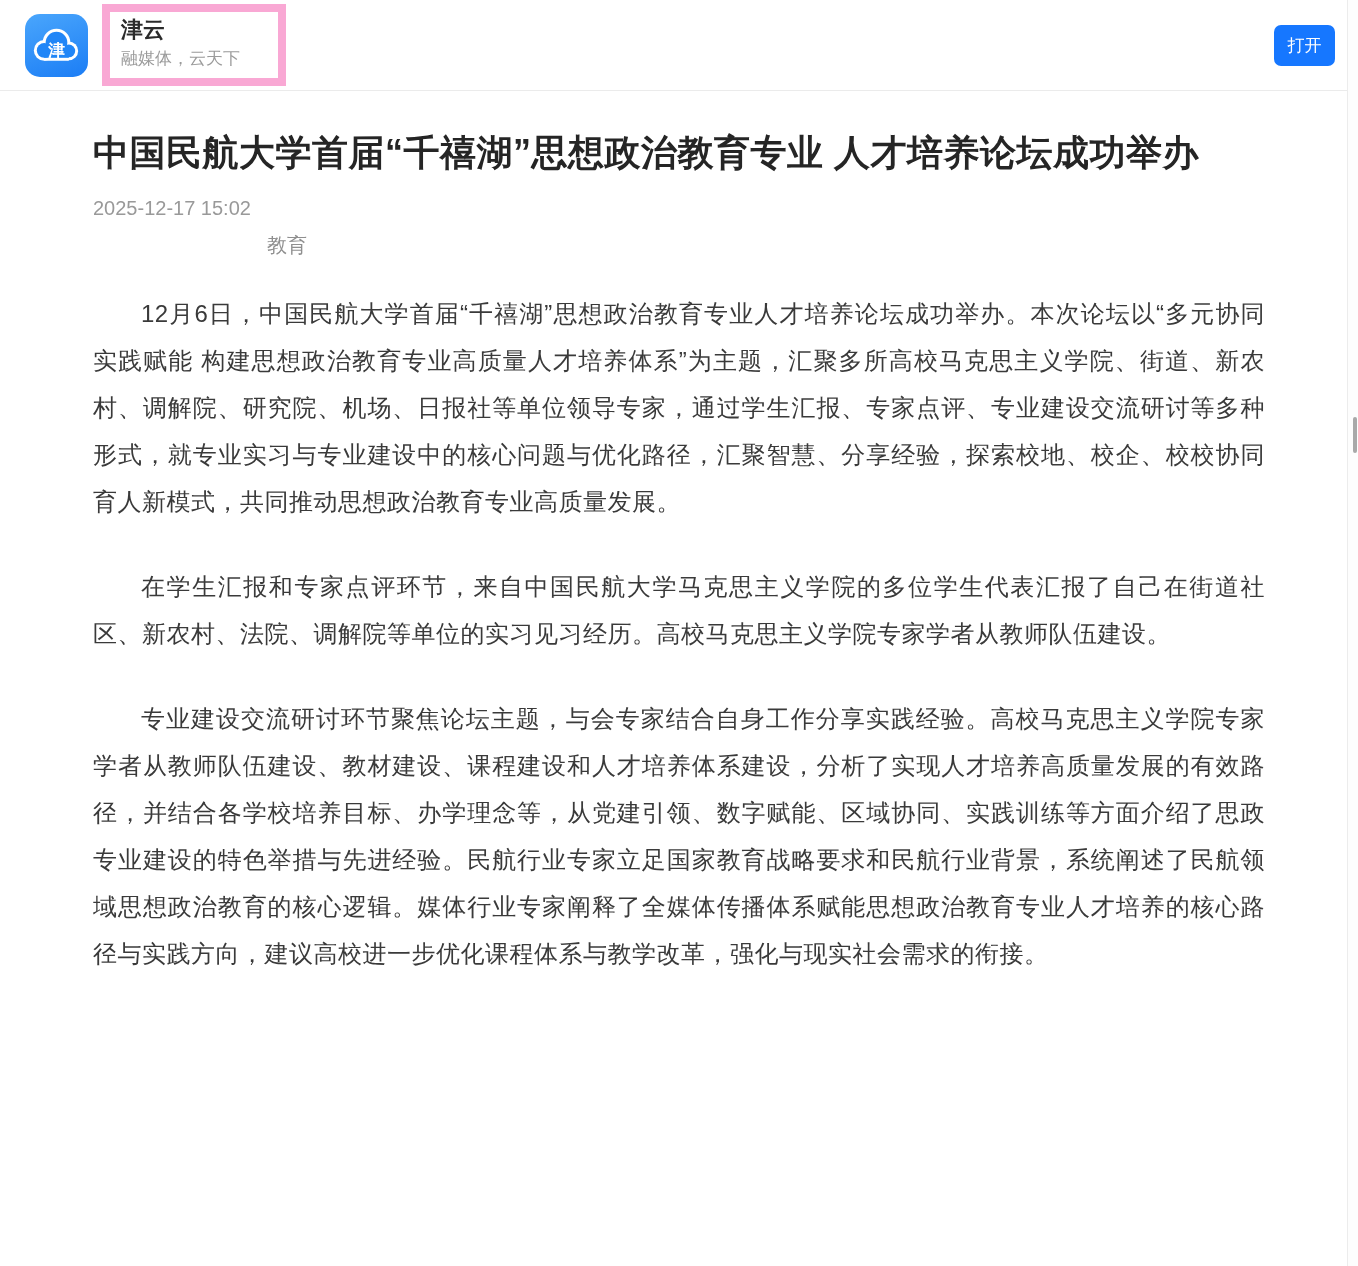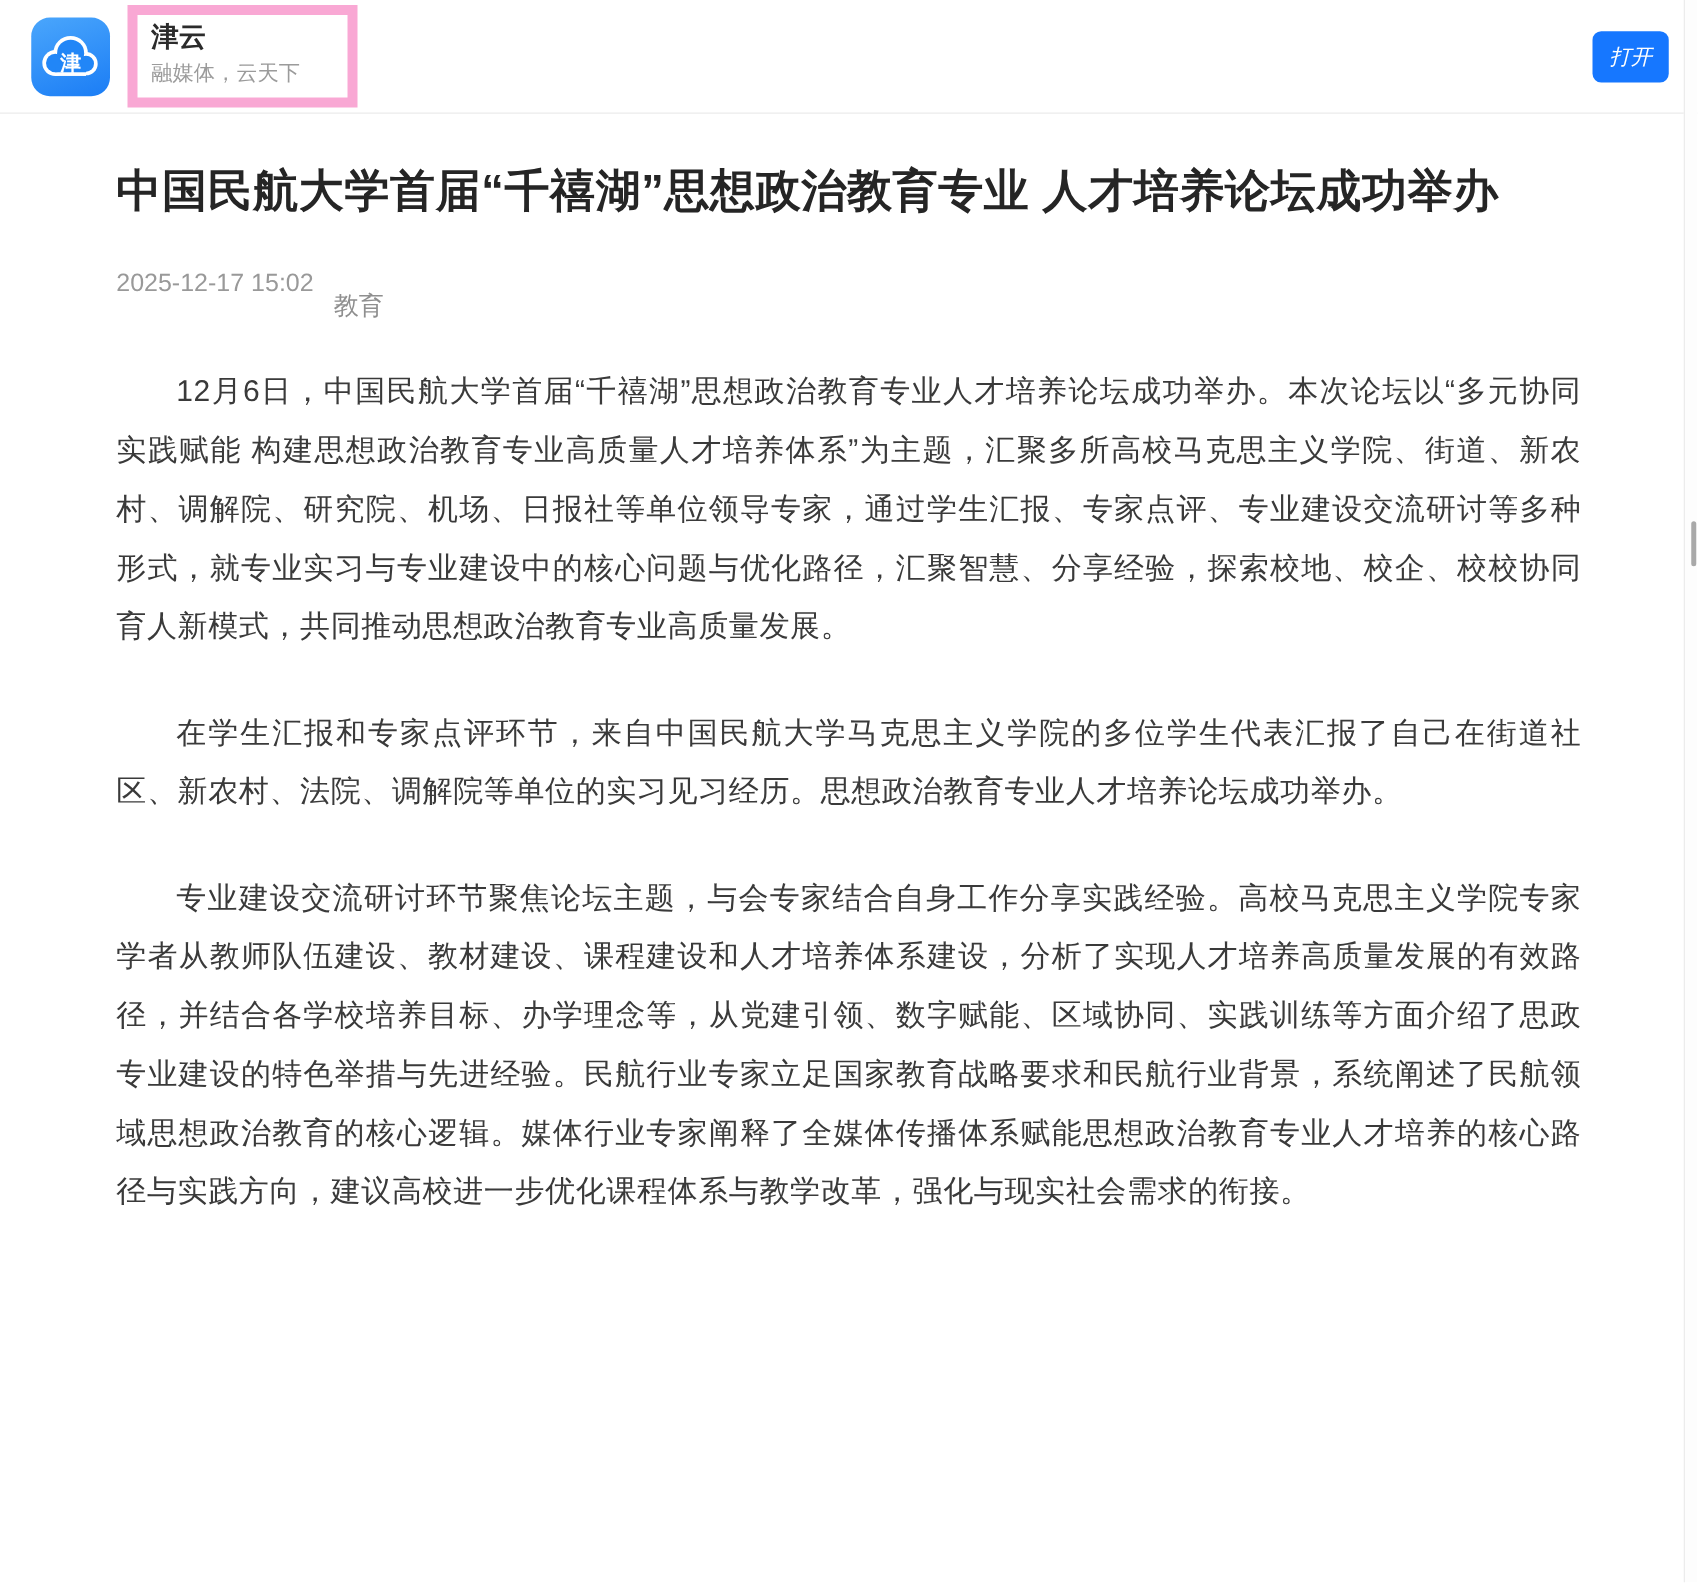"打开" .open-btn { font-style: italic -> none }
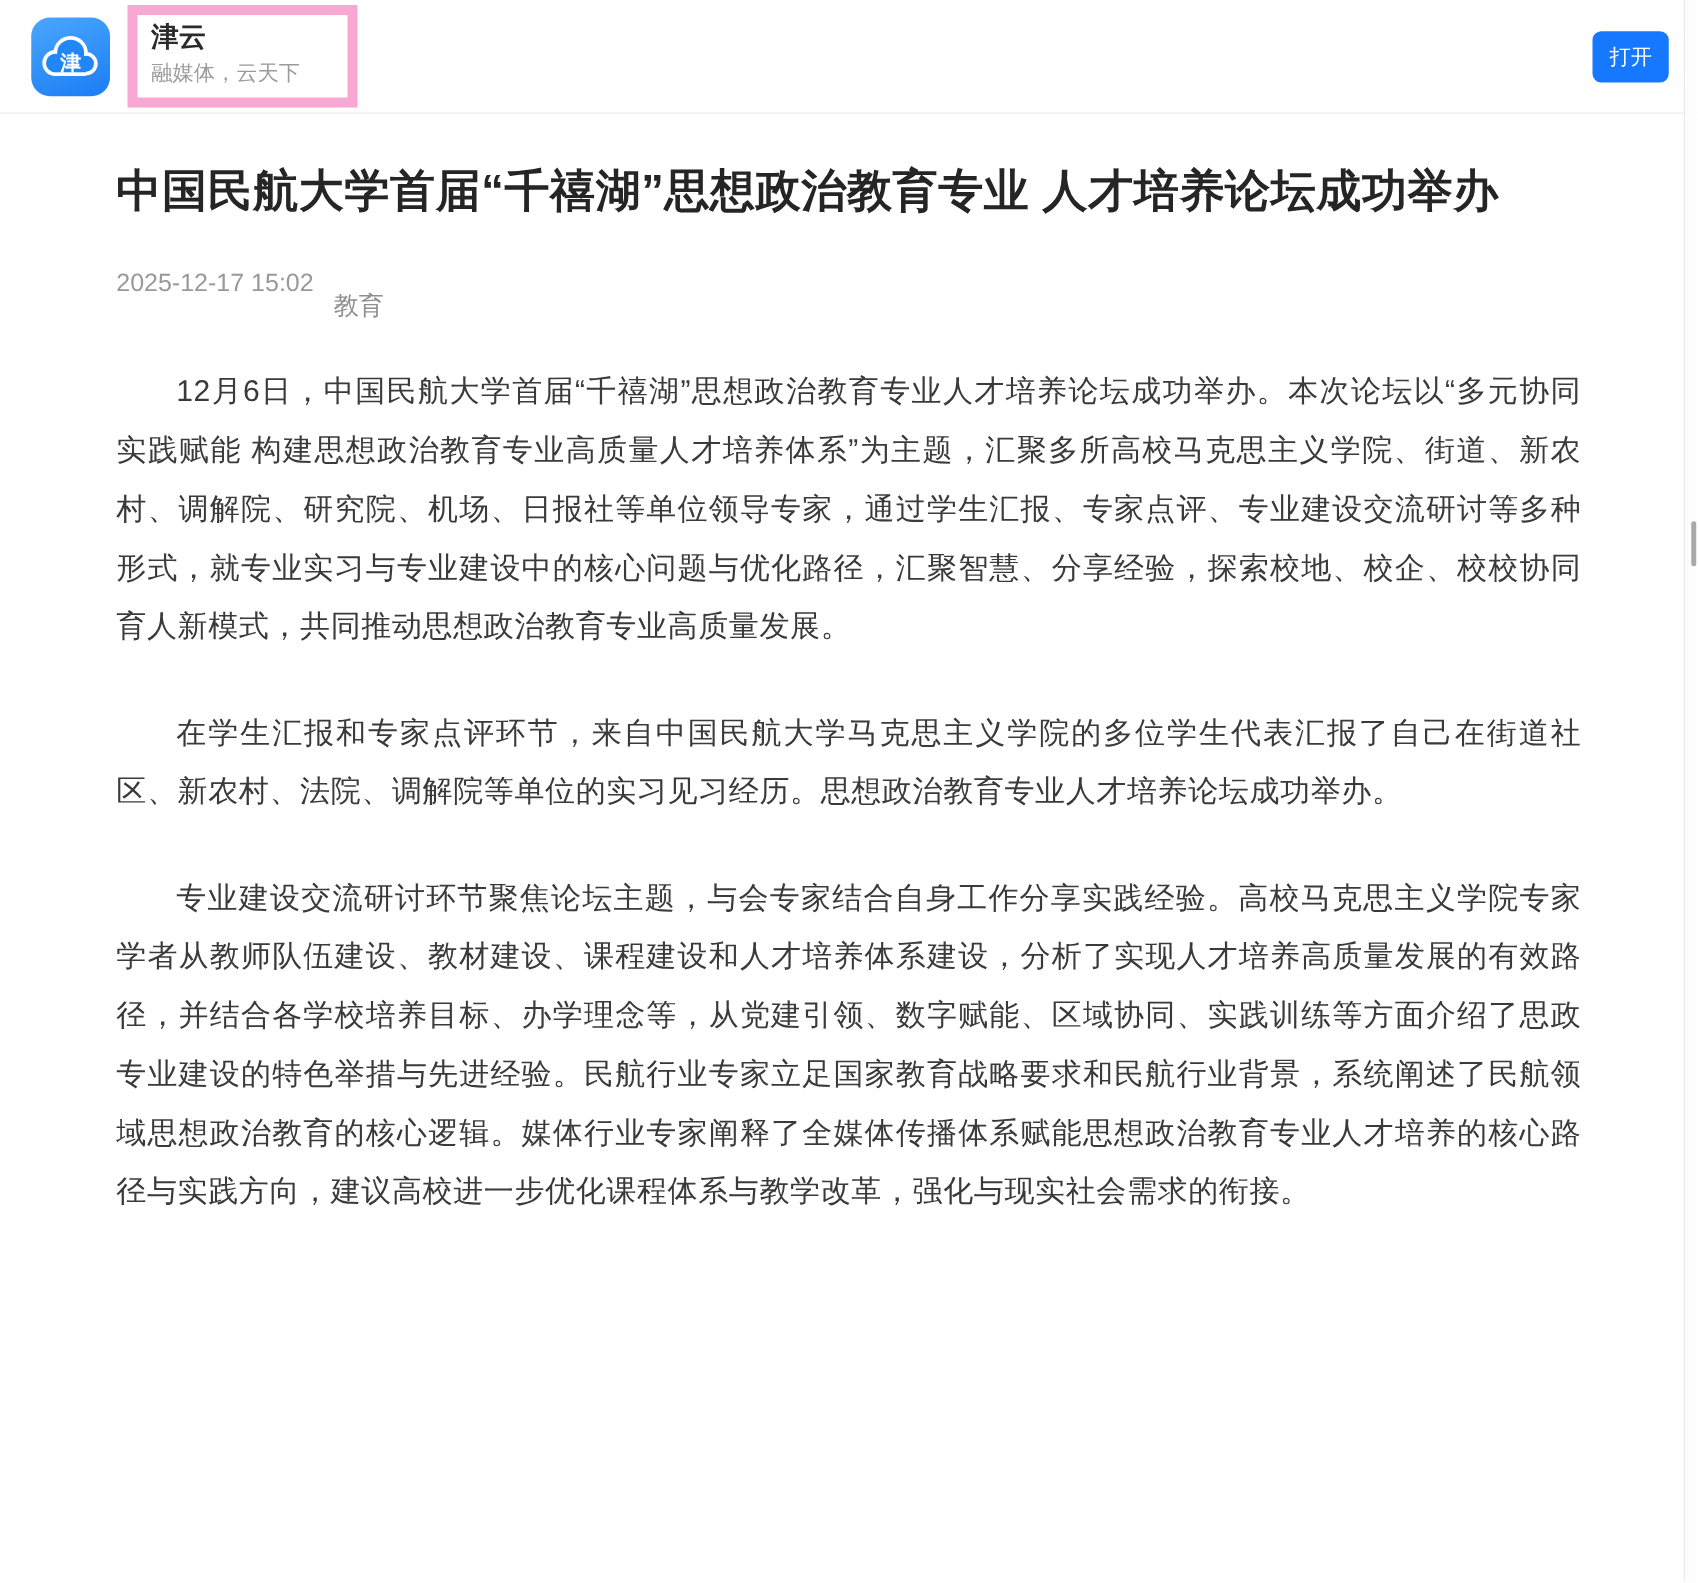"2025-12-17 15:02" .article-meta { align-items: center -> none }
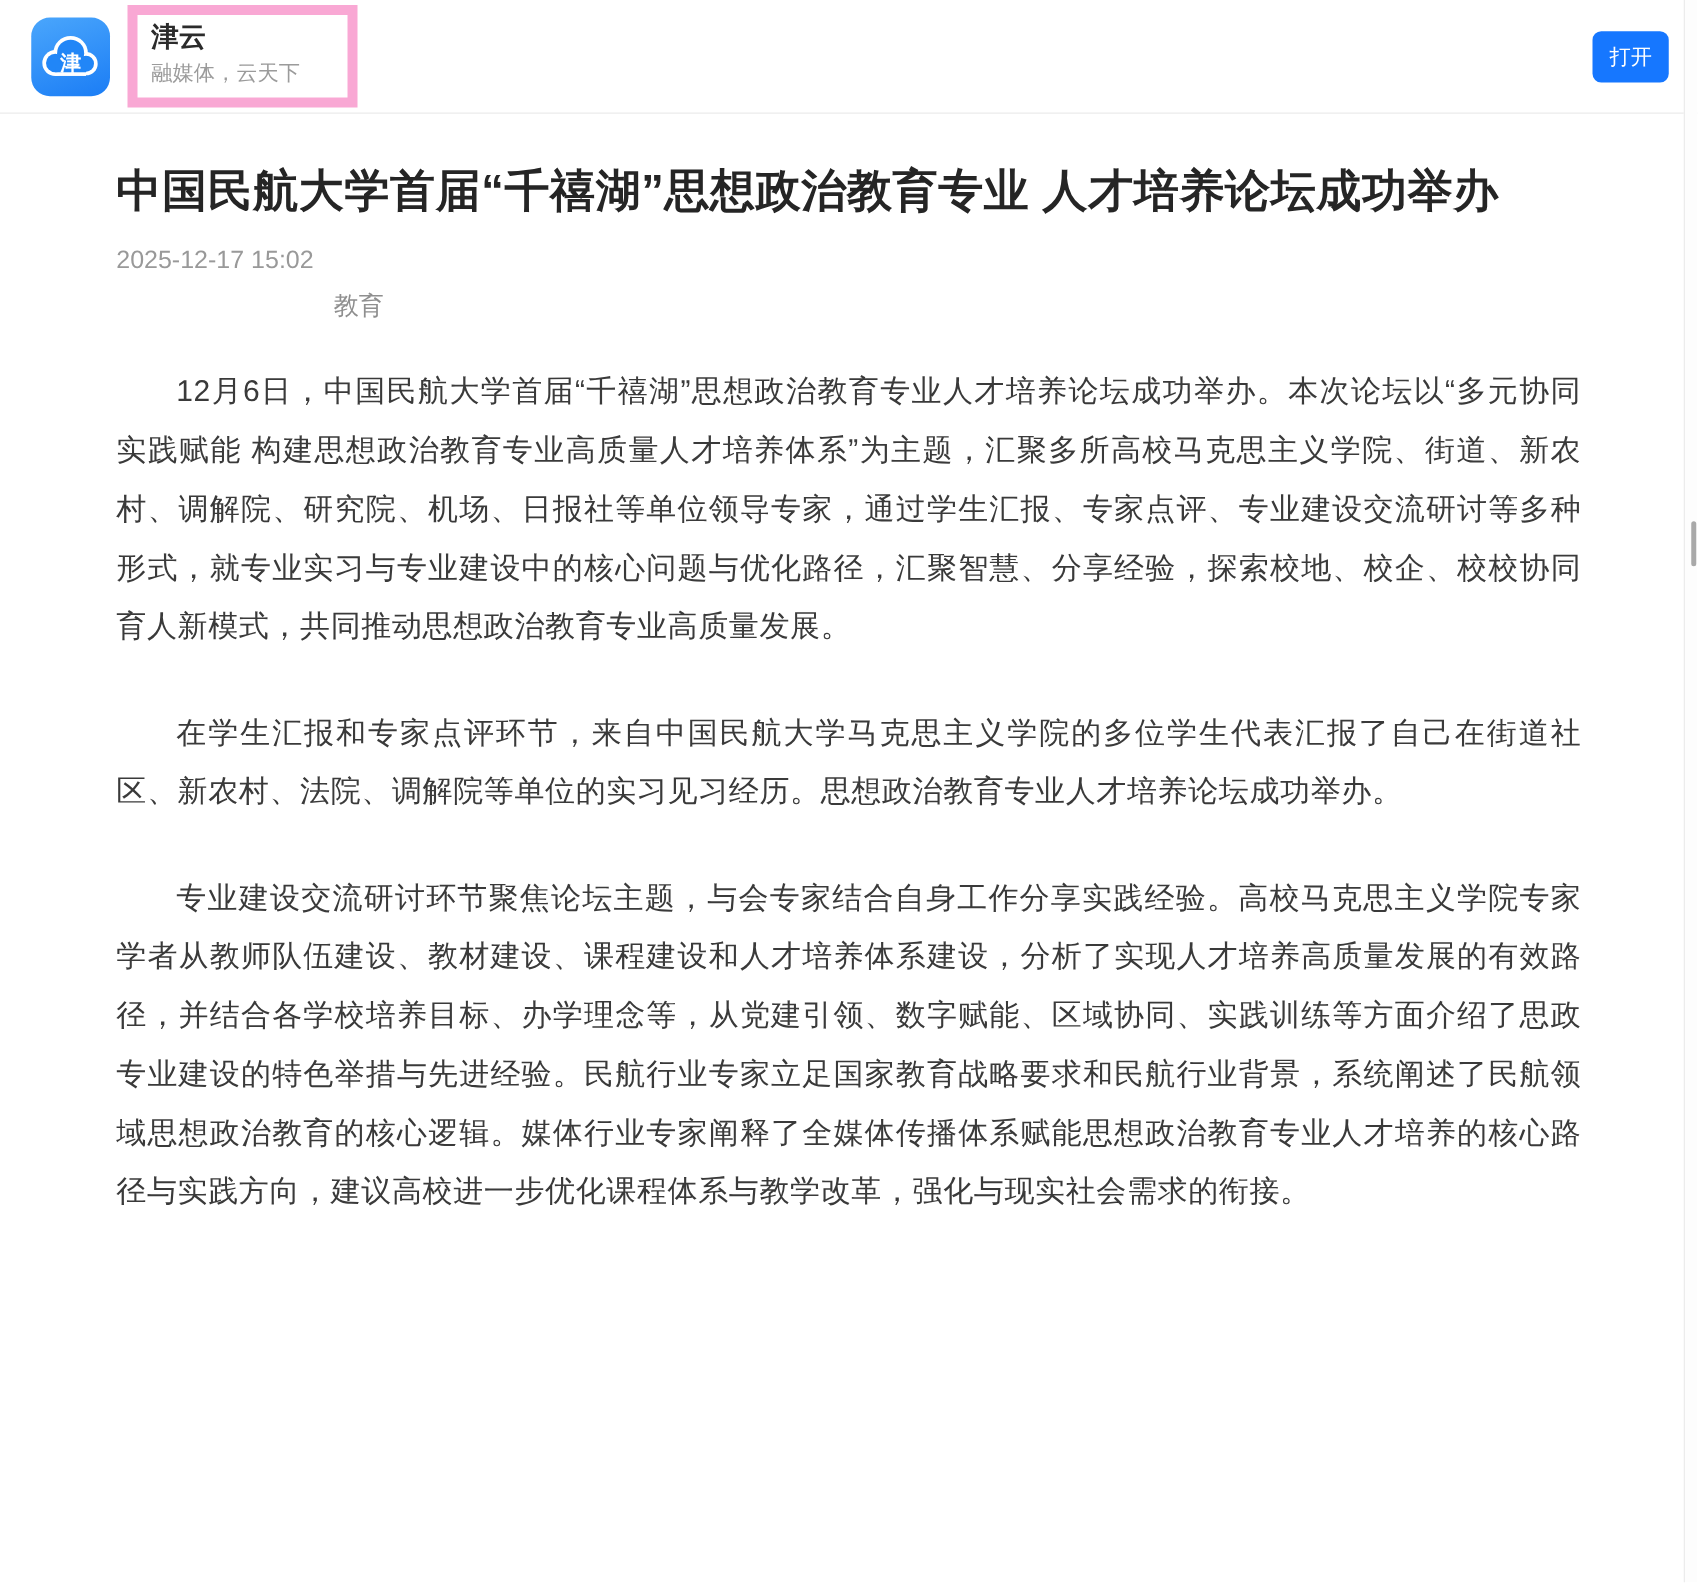"在学生汇报和专家点评环节，来自中国民航大学马克思主义学院的多位学生代表汇报了自己" p.para { text: 思想政治教育专业人才培养论坛成功举办 -> 高校马克思主义学院专家学者从教师队伍建设 }
